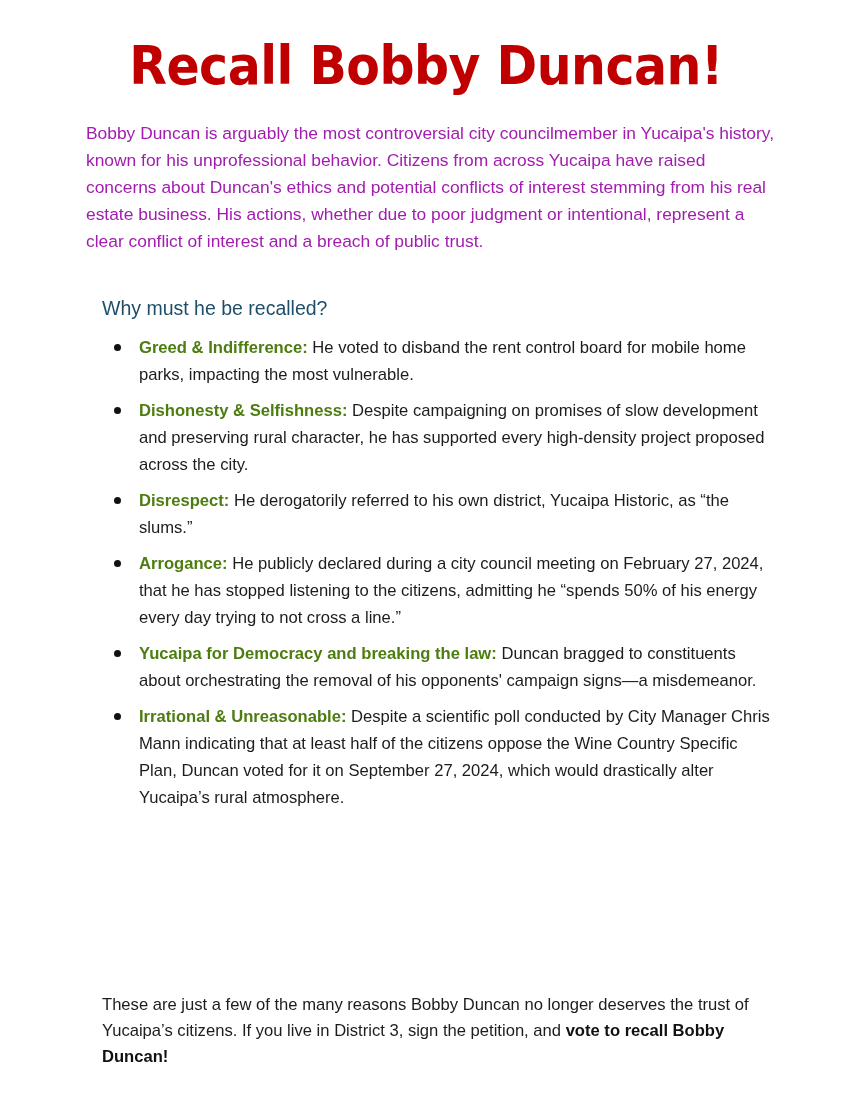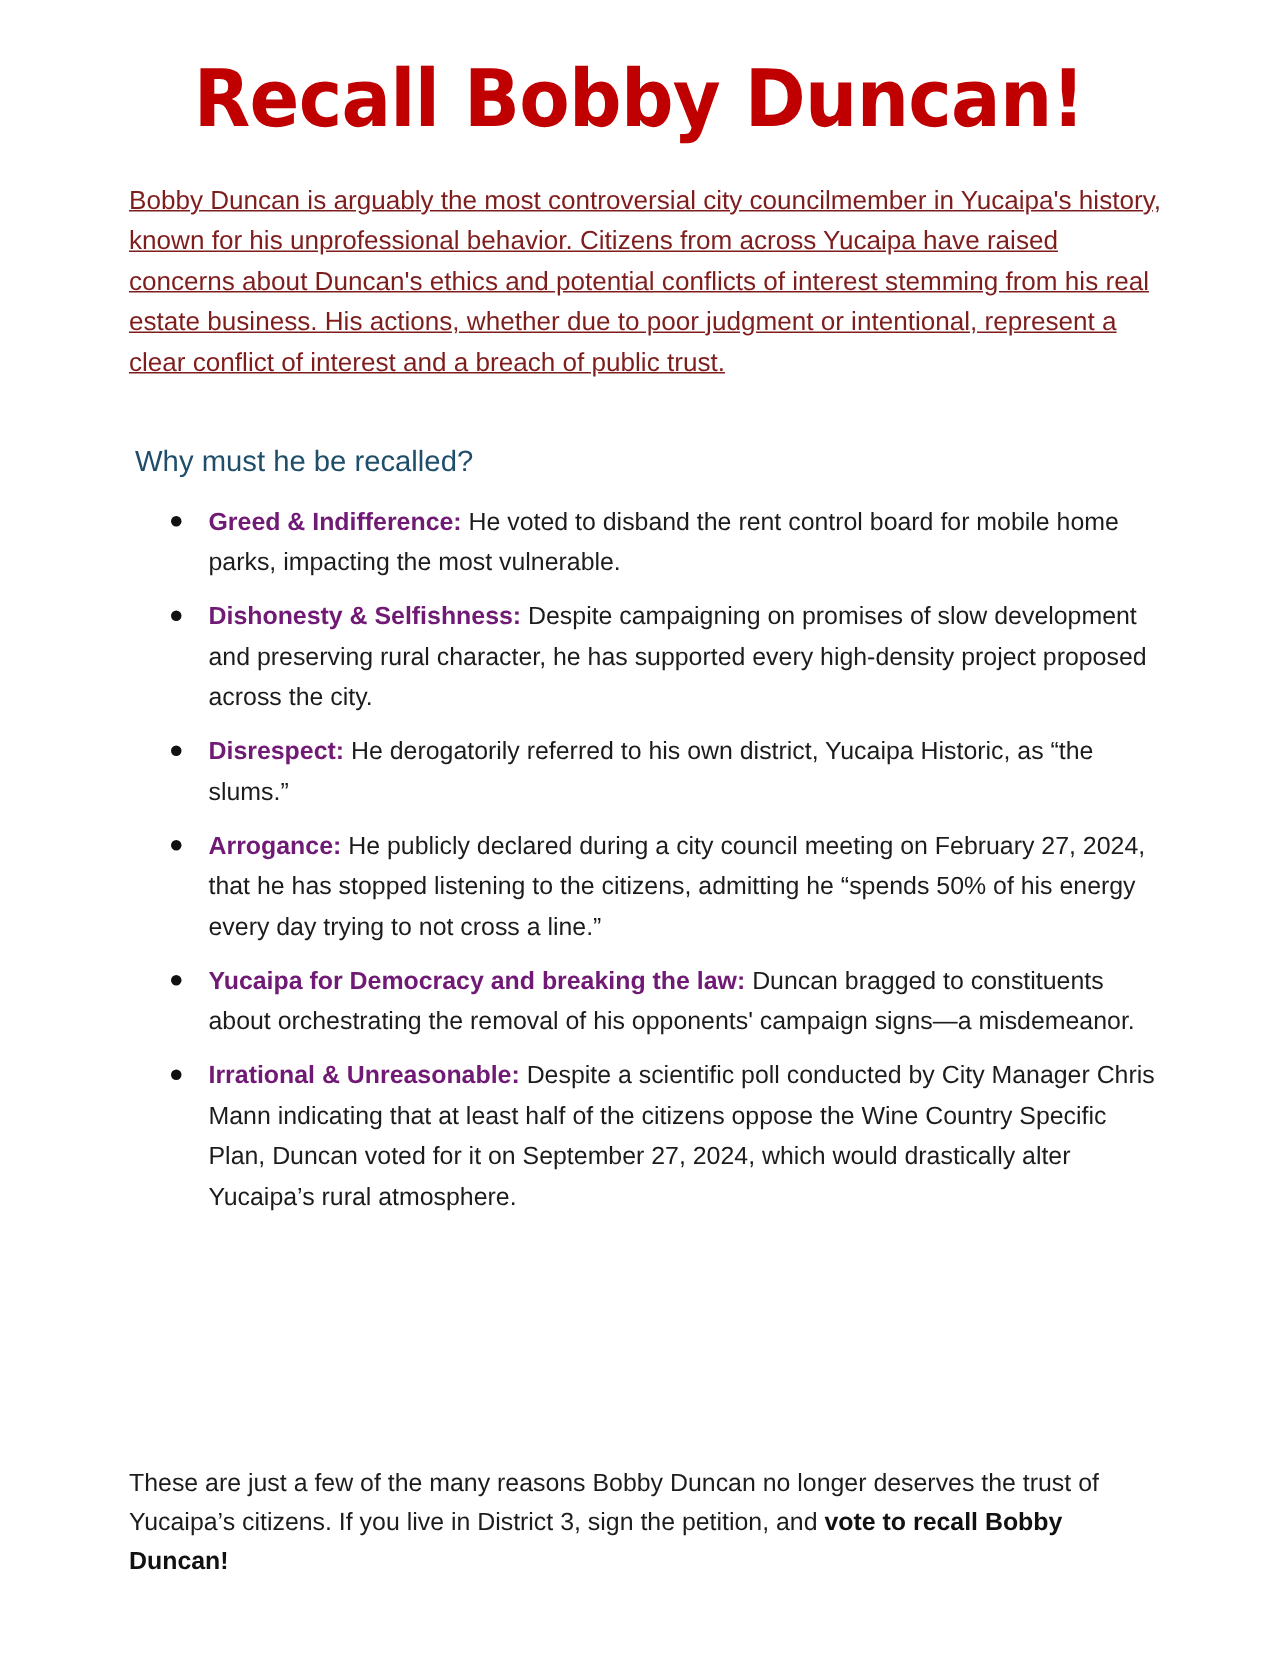"Bobby Duncan is arguably the" .intro { color: #7f1d1d -> #a21caf; text-decoration: underline -> none }
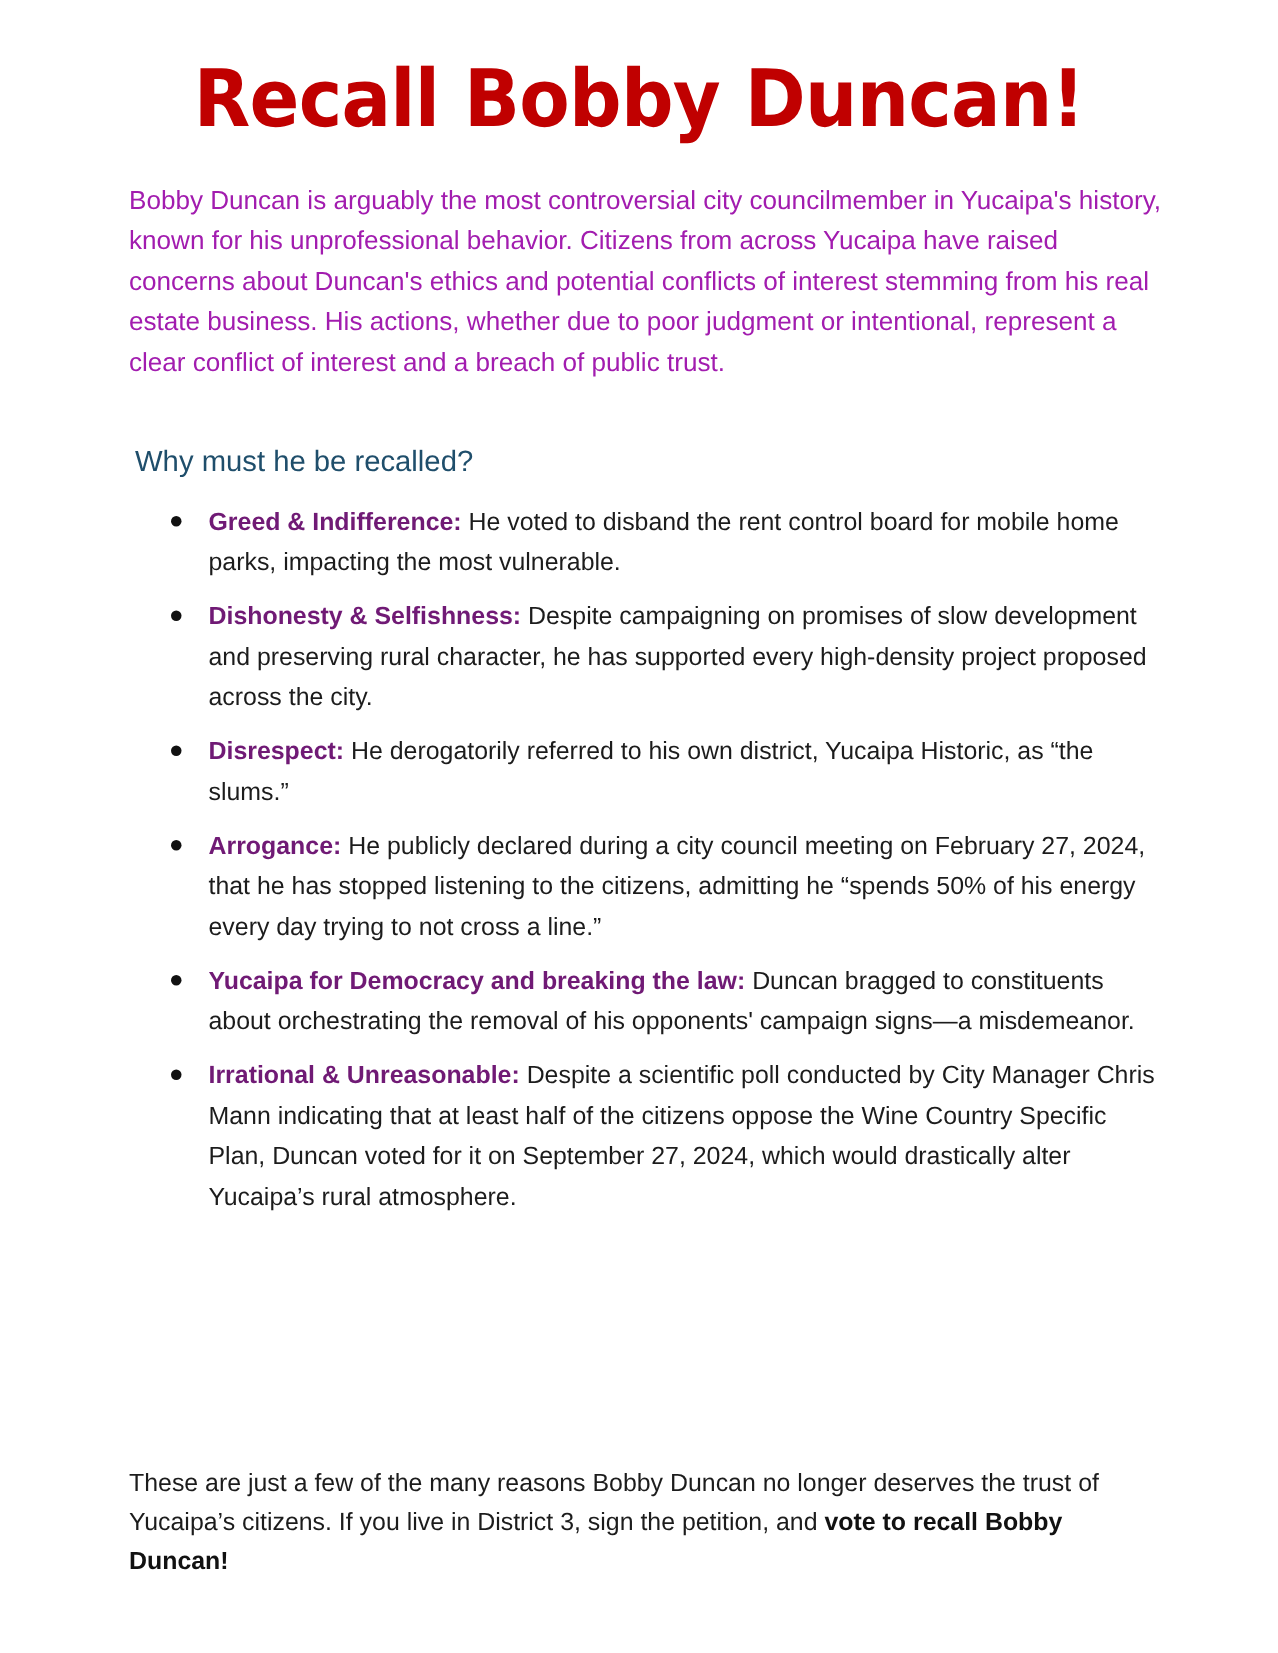"Why must he be recalled?" .subheading { left: 4px -> 16px }
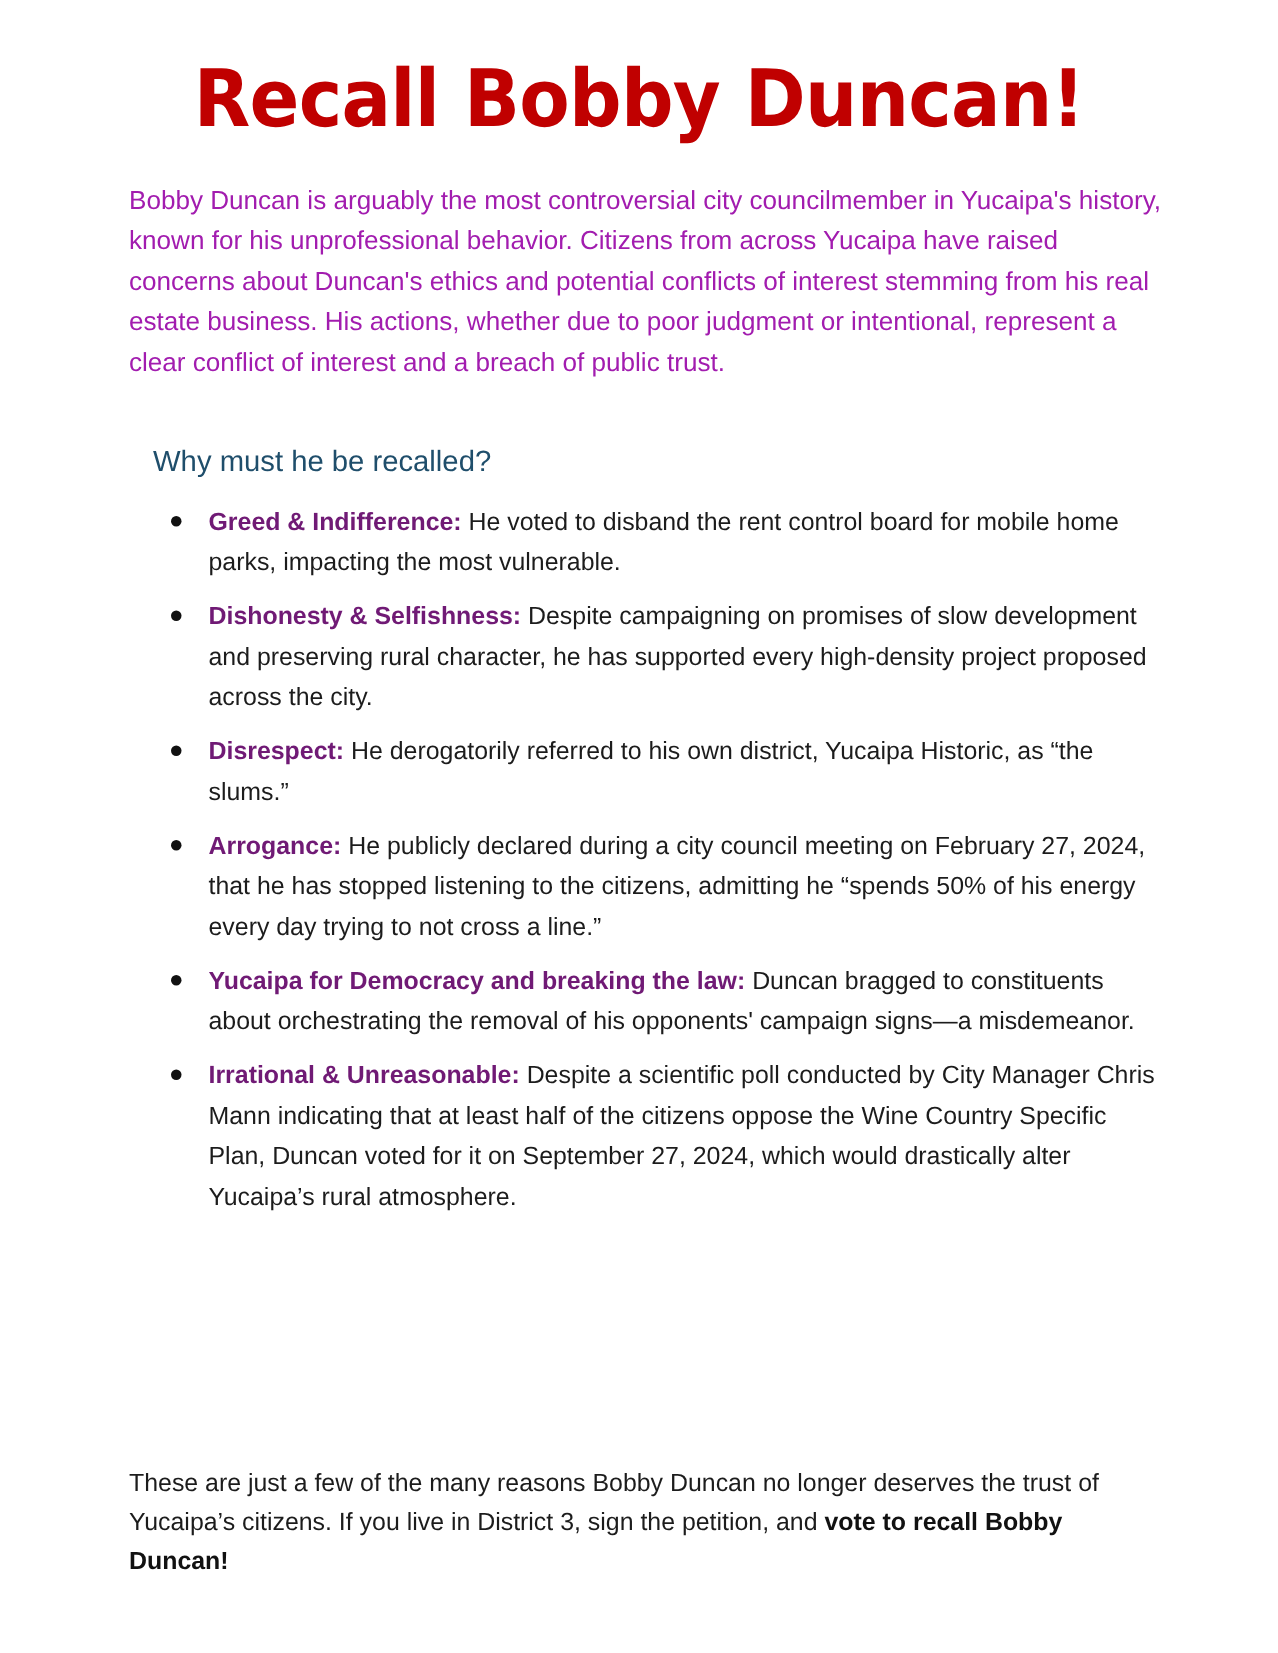"Greed & Indifference:" .reason b { color: #701a75 -> #4d7c0f }
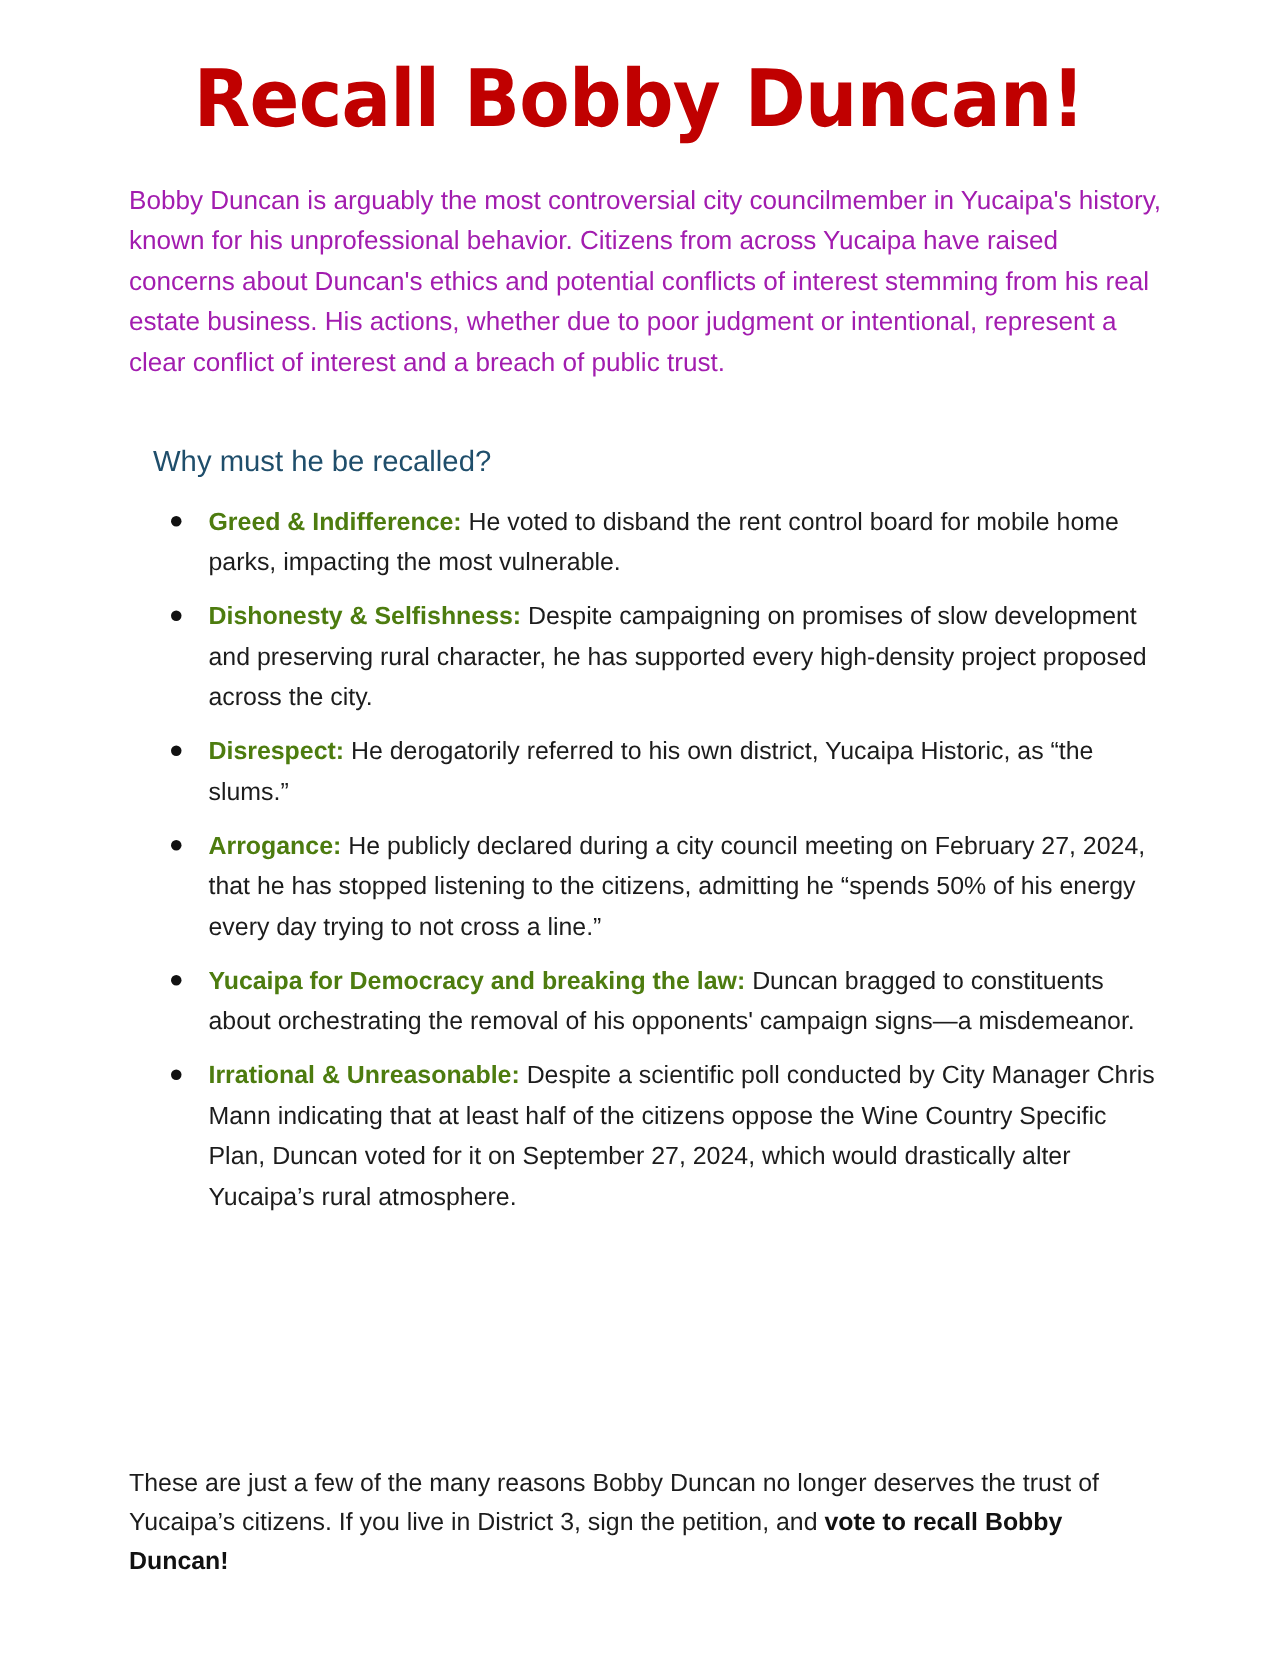"These are just a few" .closing { margin: 0 -> 16px }
